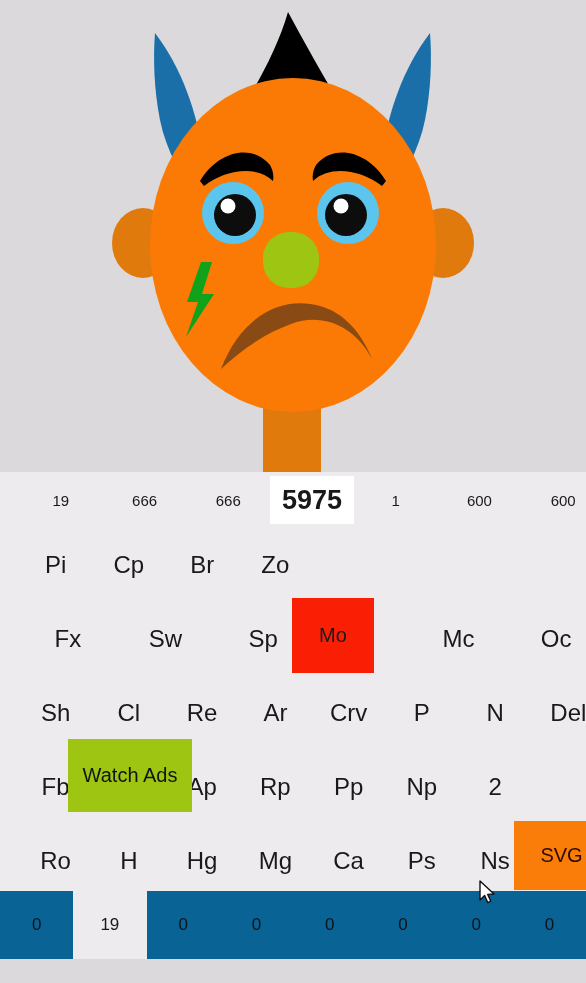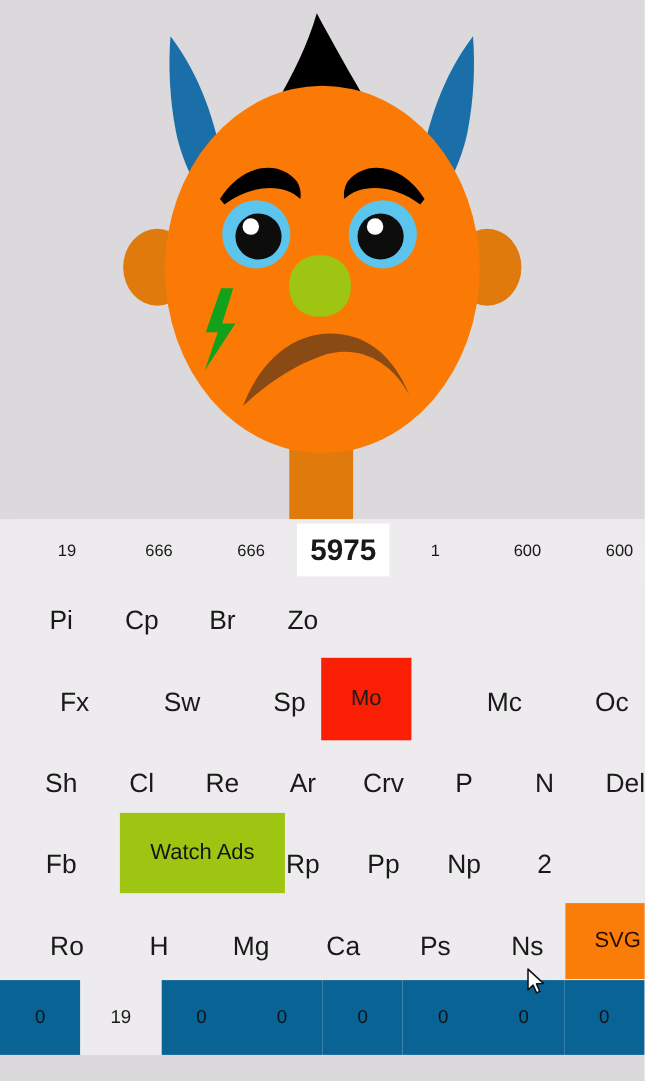"Watch Ads" div.keyface { margin-left: 41px -> none; width: 150px -> 124px }
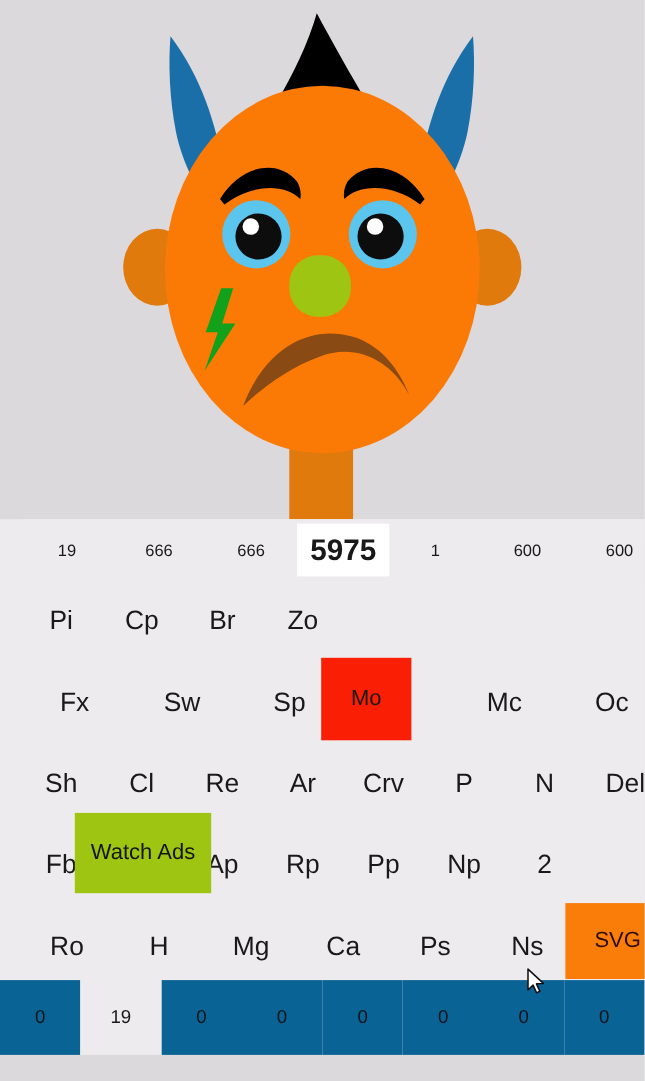"Hg" div.cell { html: none -> <div>Hg</div> }
